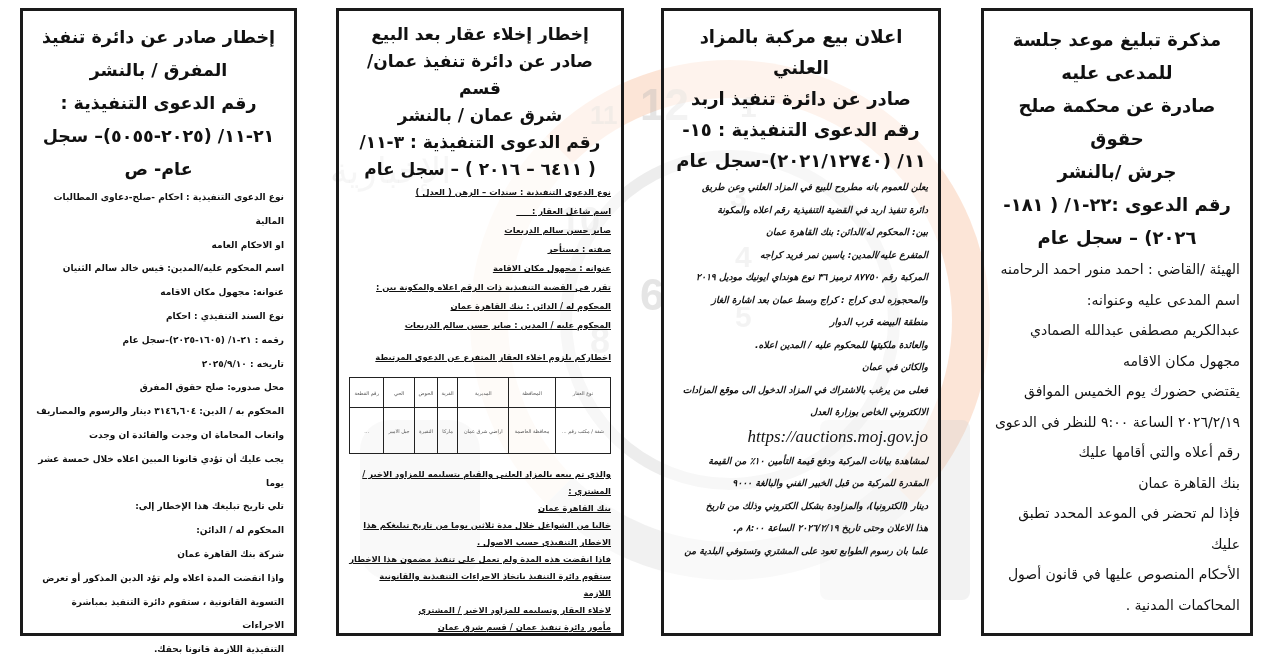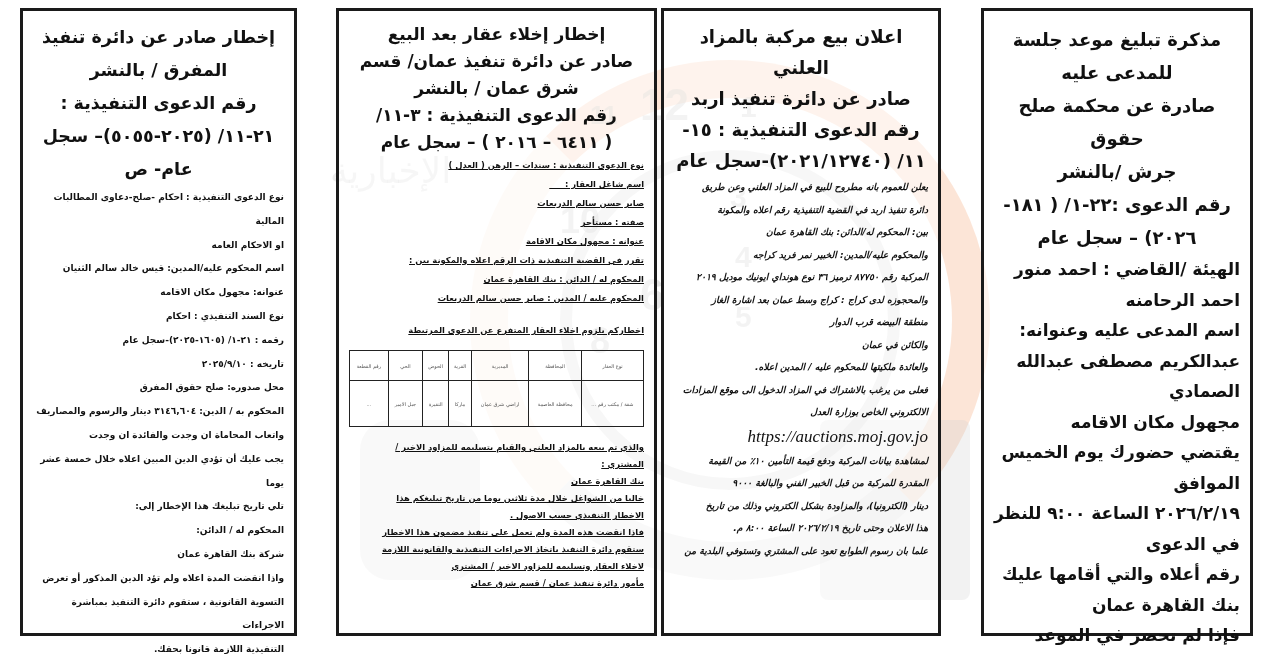"إخطار إخلاء عقار بعد البيع" #n3 { width: 321px -> 288px }
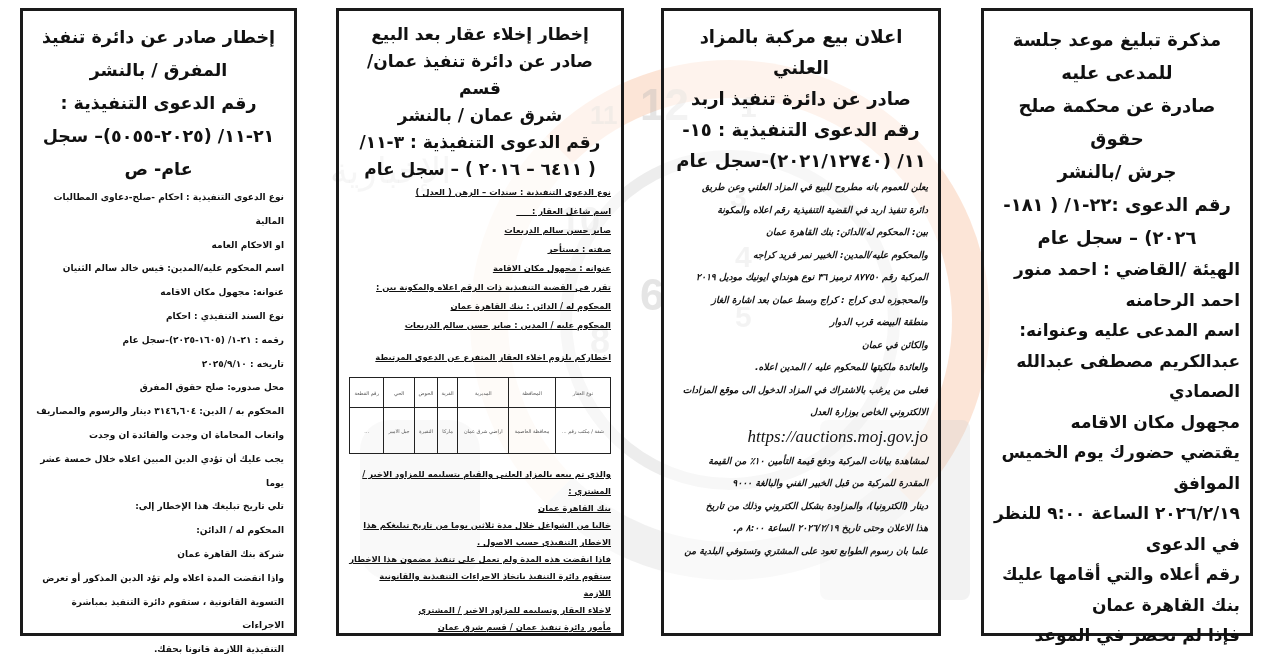"والمحكوم عليه/المدين: الخبير نمر فريد" p { text: والمحكوم عليه/المدين:  الخبير -> المتفرع عليه/المدين:  ياسين }
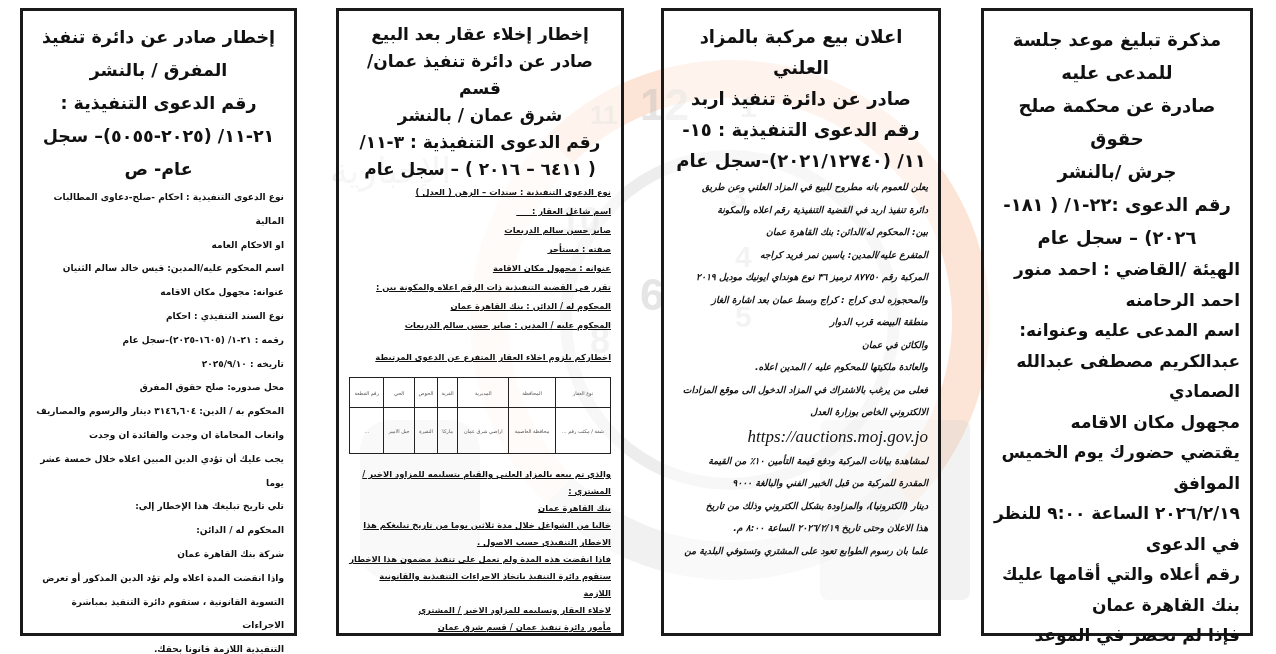"الهيئة /القاضي : احمد منور" #n1 p { font-size: 17px -> 14px; font-weight: bold -> normal }
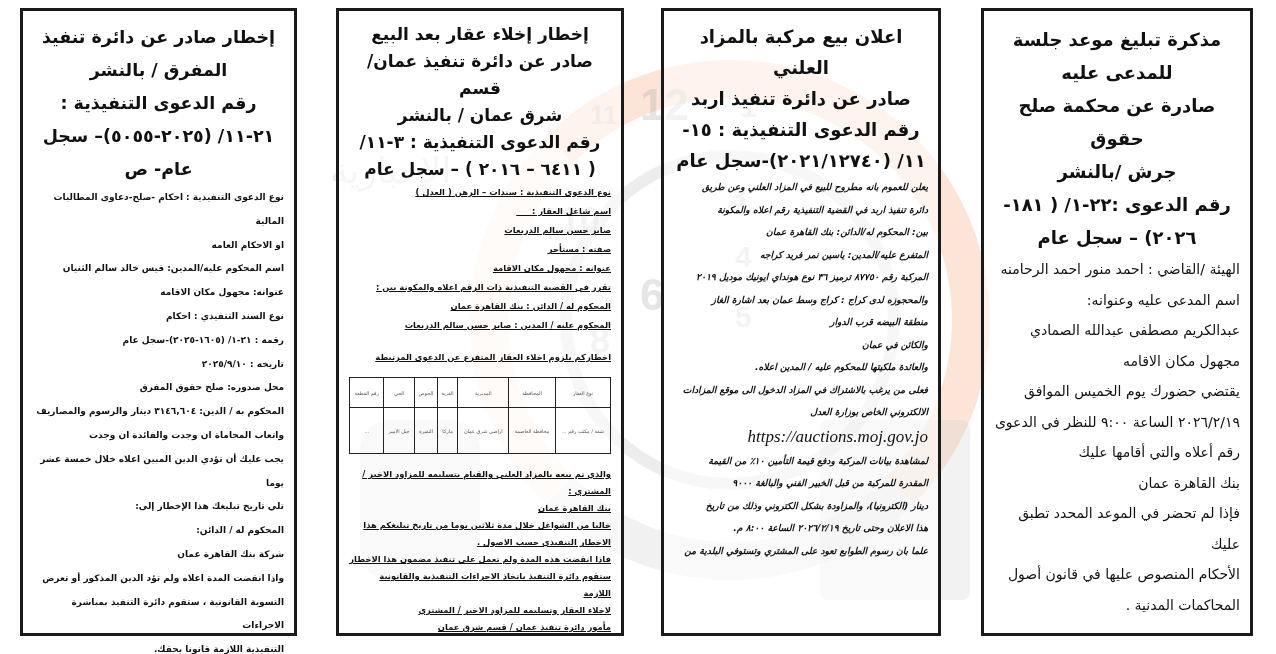"والكائن في عمان" p { order: before "والعائدة ملكيتها للمحكوم عليه /" -> after "والعائدة ملكيتها للمحكوم عليه /" }
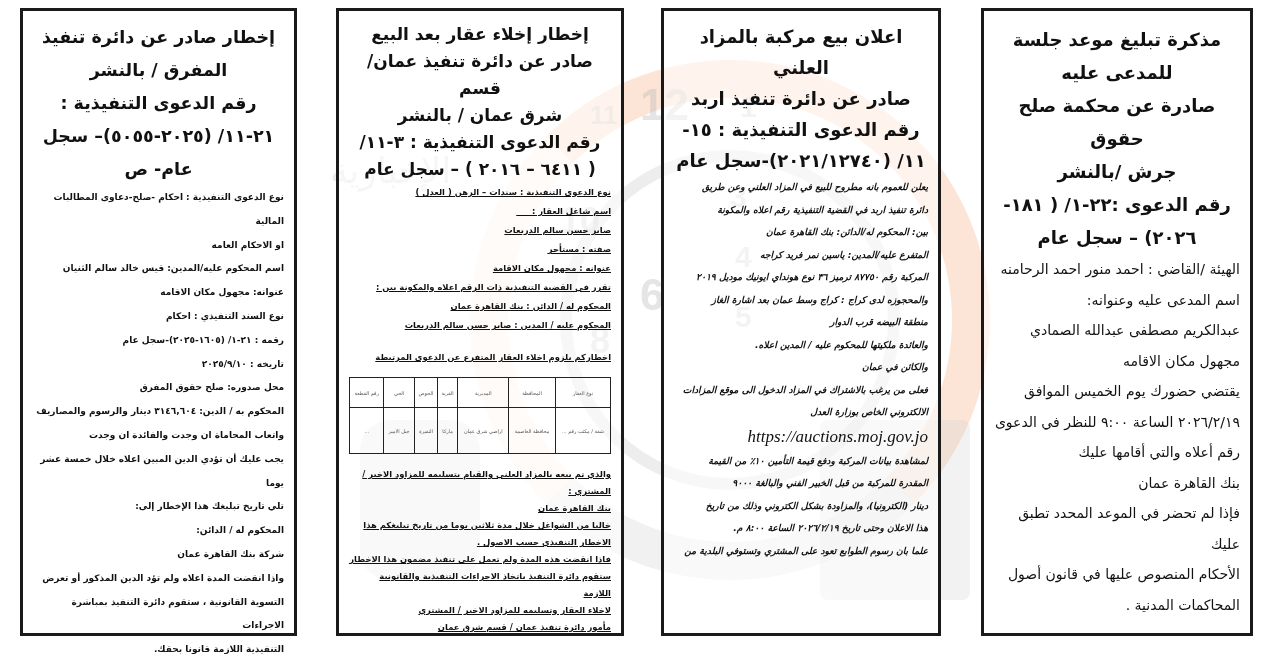"يجب عليك أن تؤدي الدين" p { text: الدين -> قانونا }
